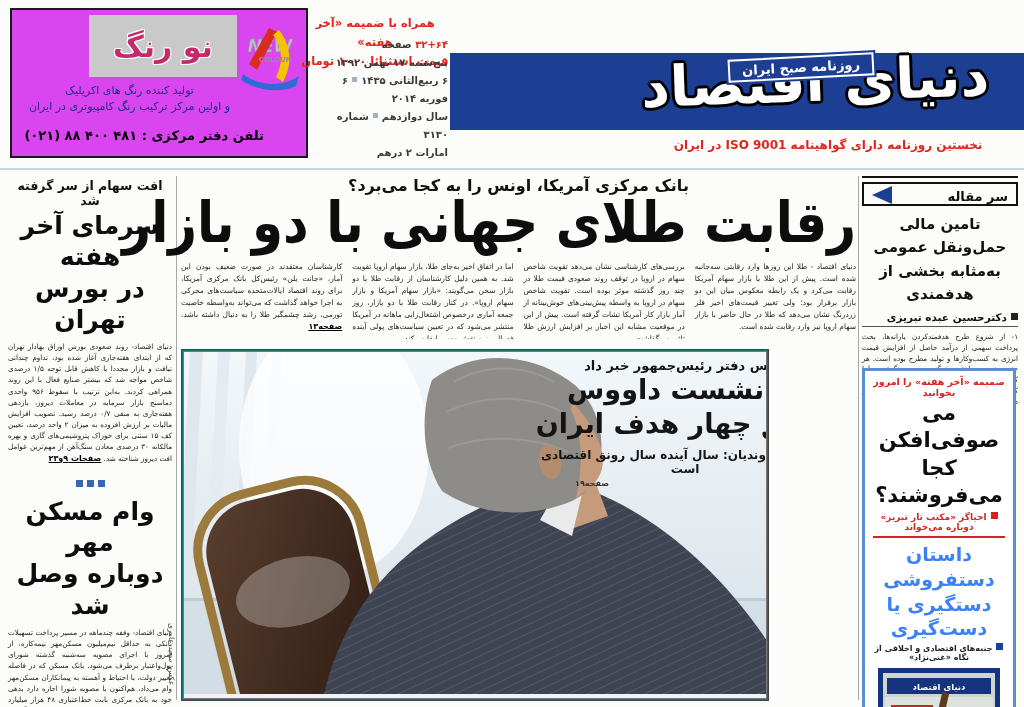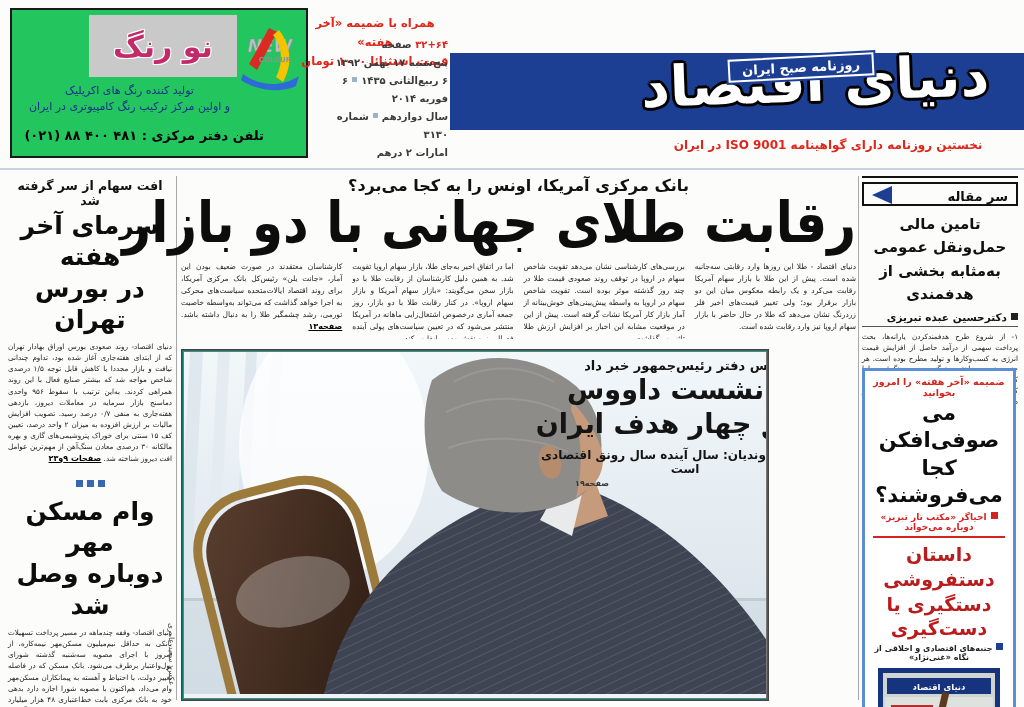"نو رنگ" .ad-box { background: #22c55e -> #d946ef }
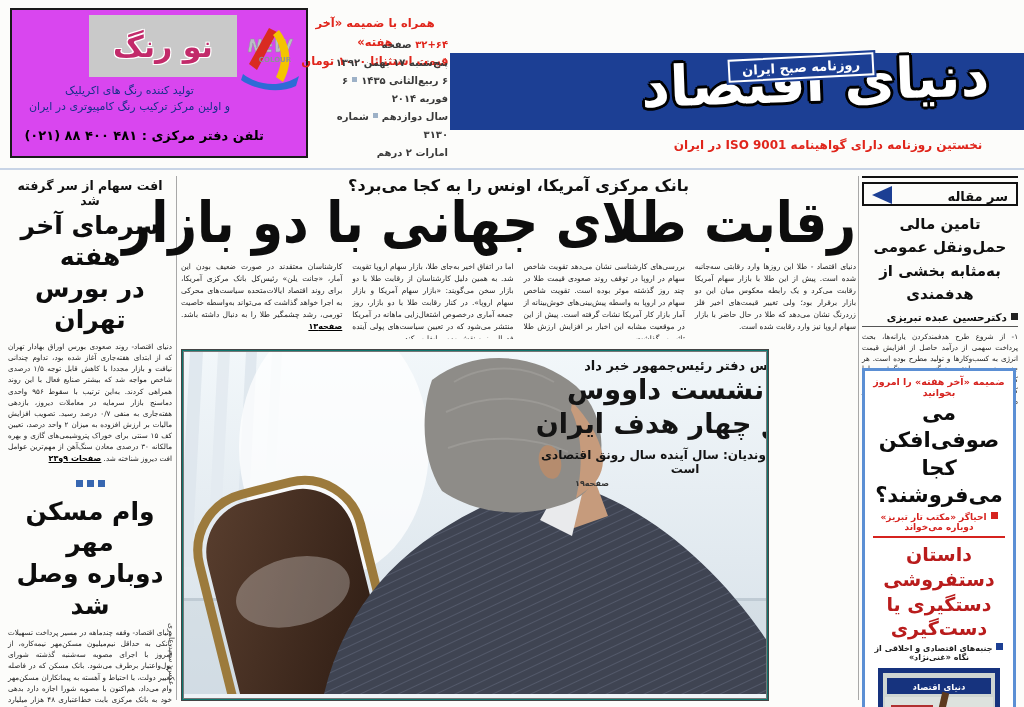"داستان دستفروشی" .wk-head2 { color: #b91c1c -> #3b82f6 }
